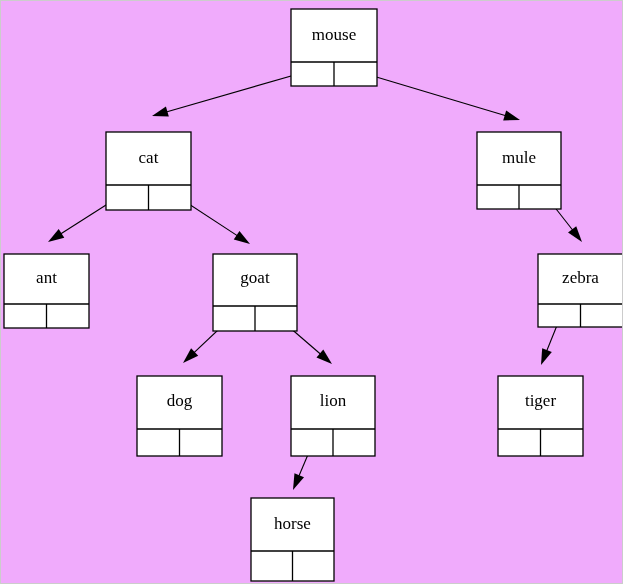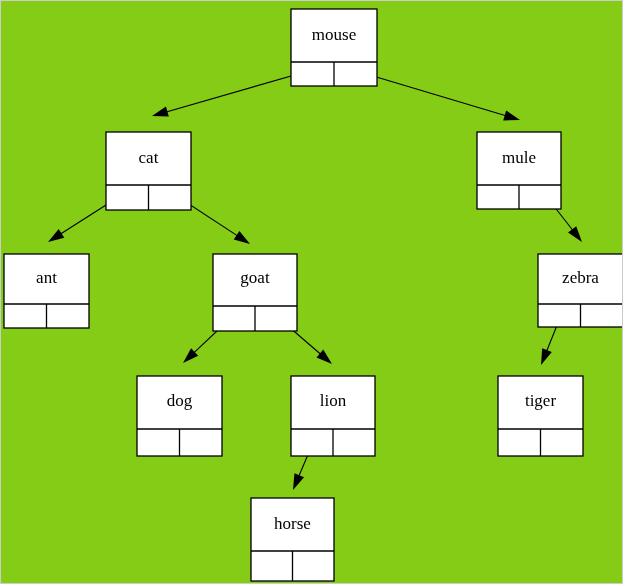"mouse" #canvas-frame { background: #84cc16 -> #f0abfc }
